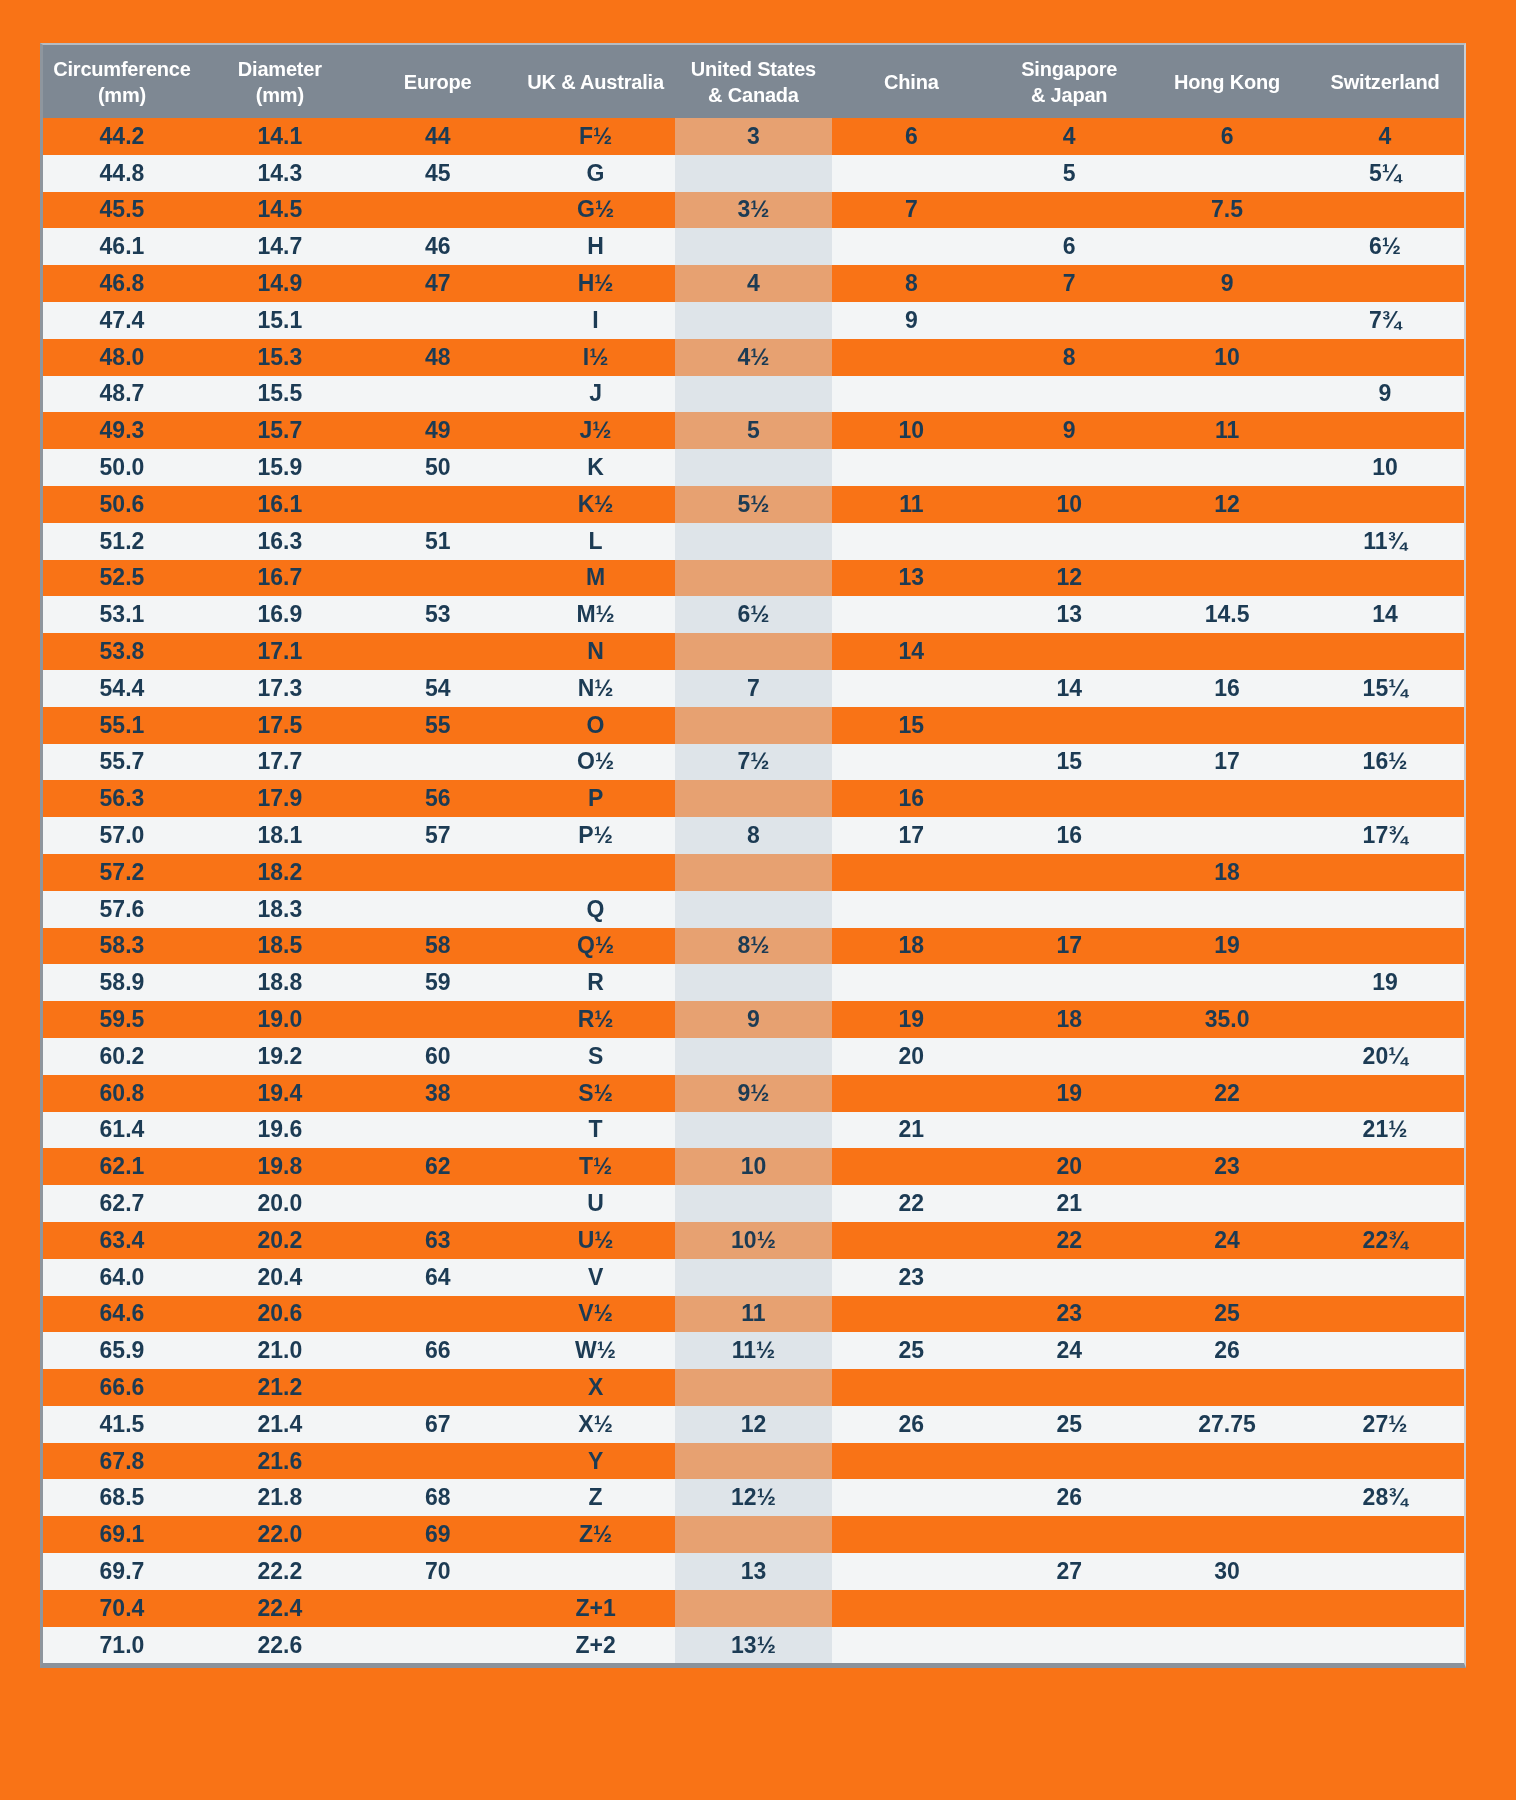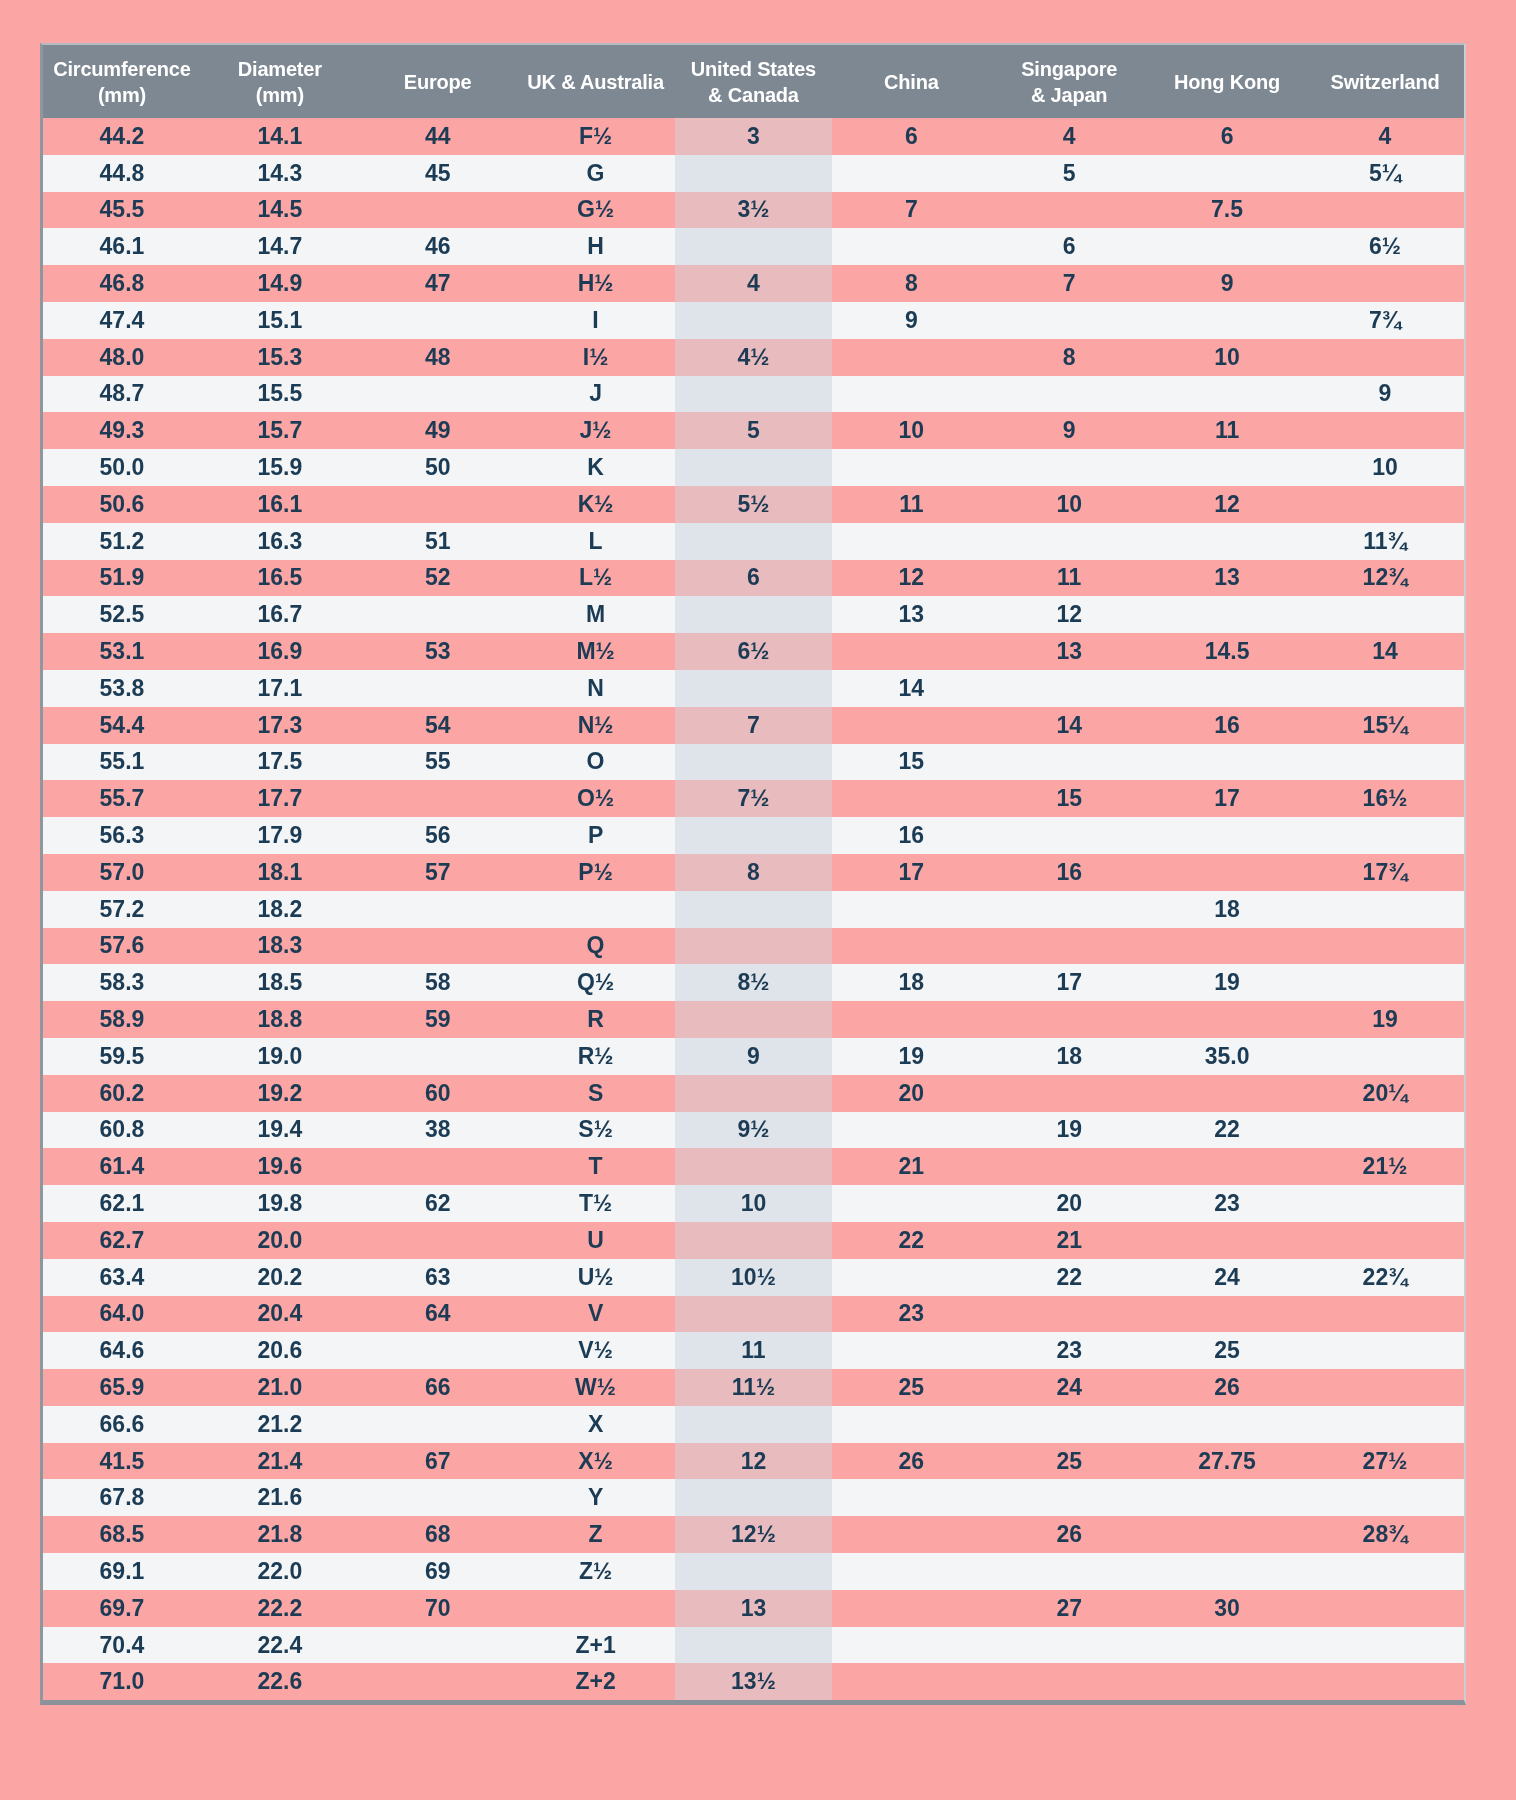"Circumference" .page { background: #fca5a5 -> #f97316 }
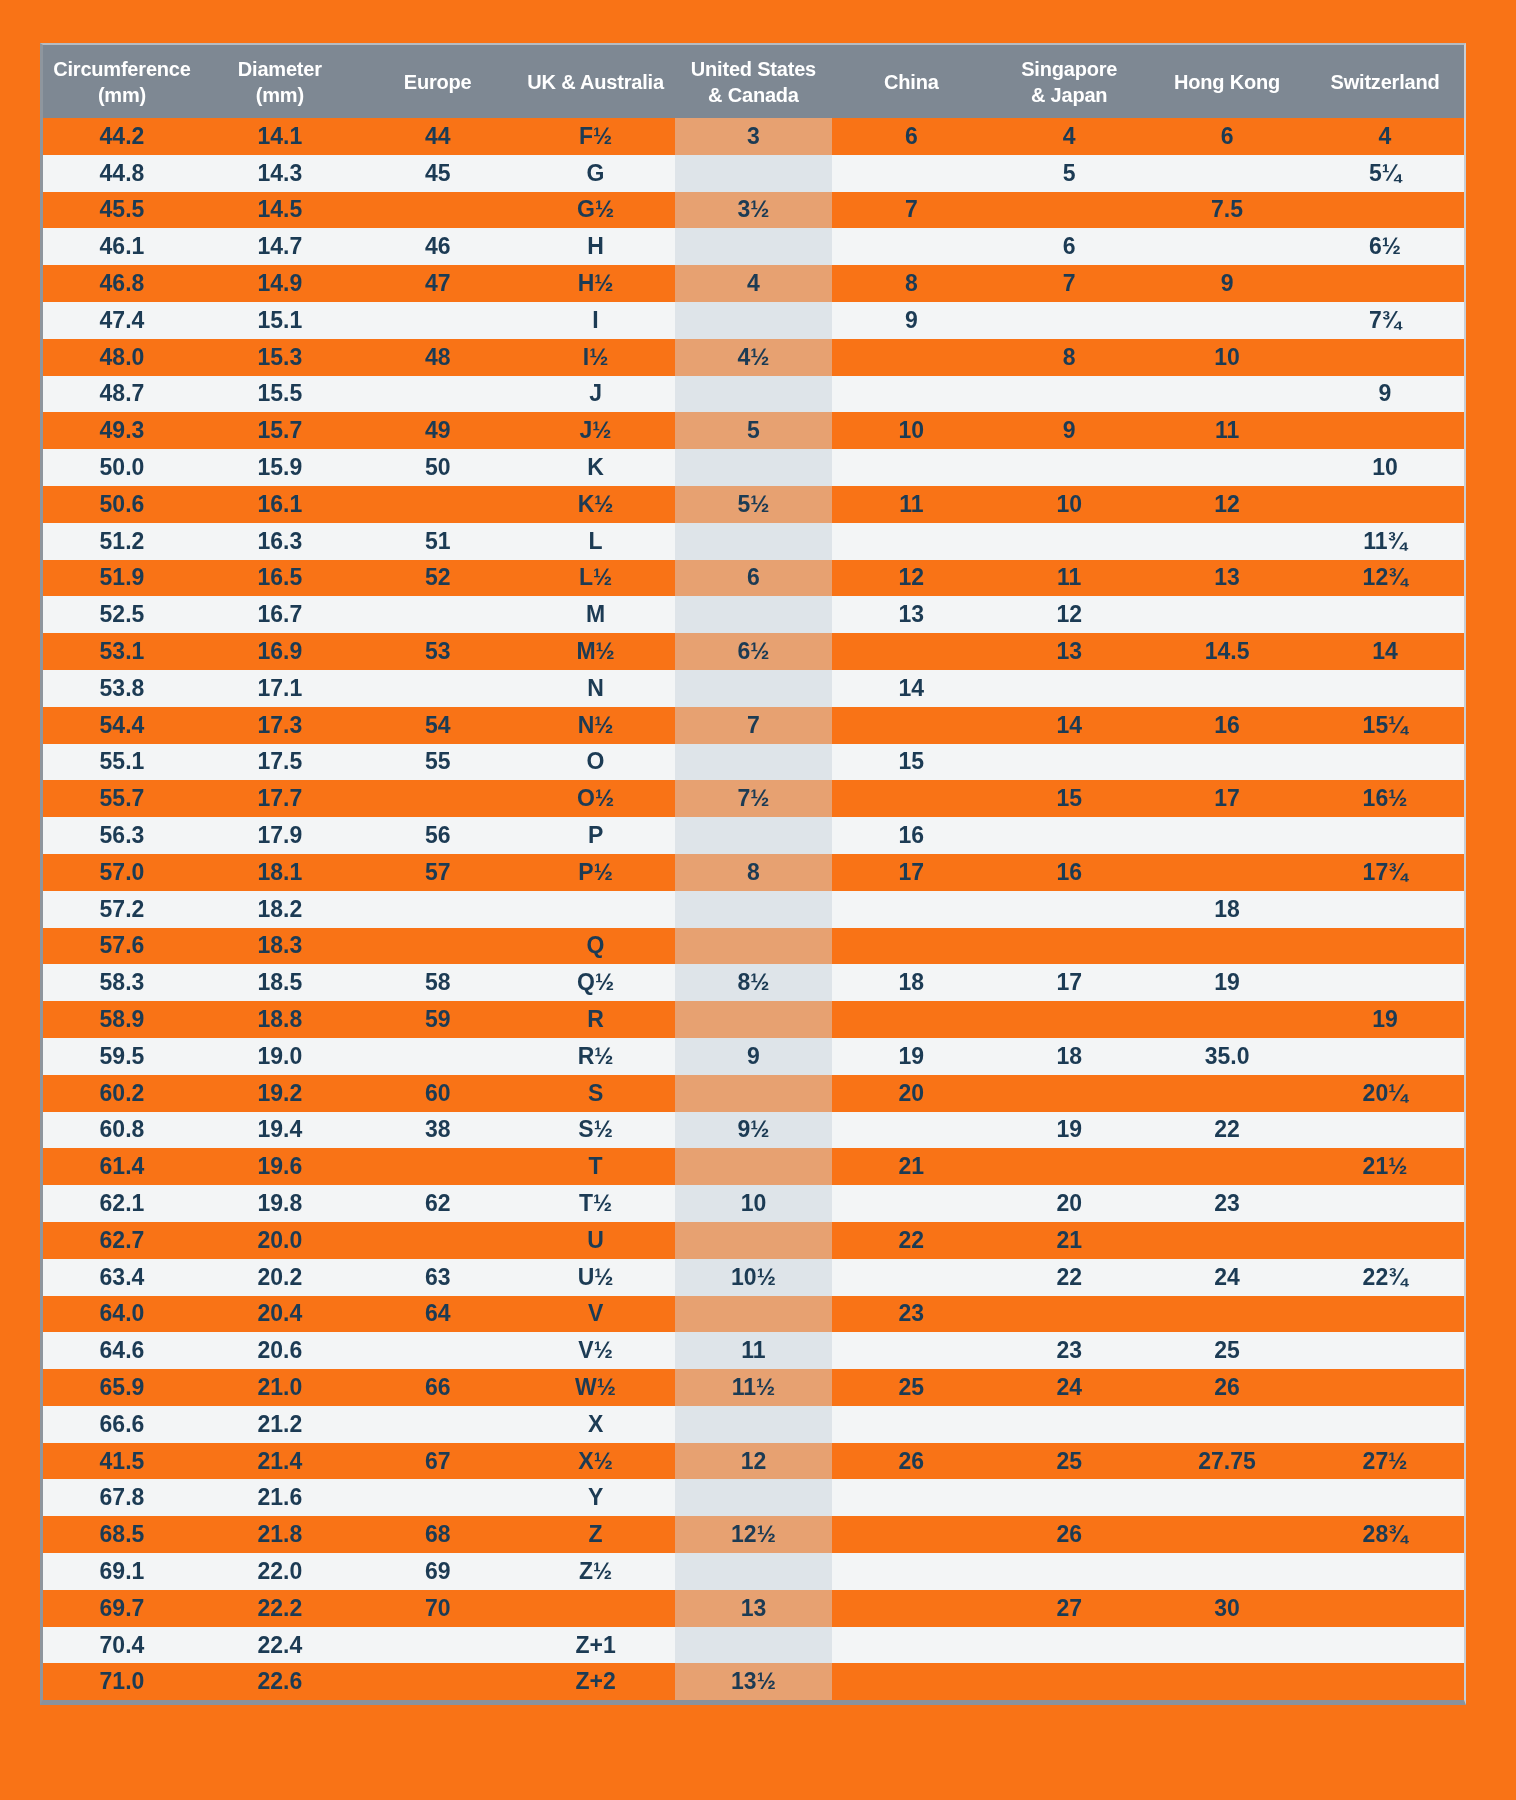"51.9" tr { html: <tr> <td>51.9</td> <td>16.5</td> <td>52</td> <td>L½</td> <td>6</td> <td>12</td> <td>11</td> <td>13</td> <td>12¾</td> </tr> -> none }
